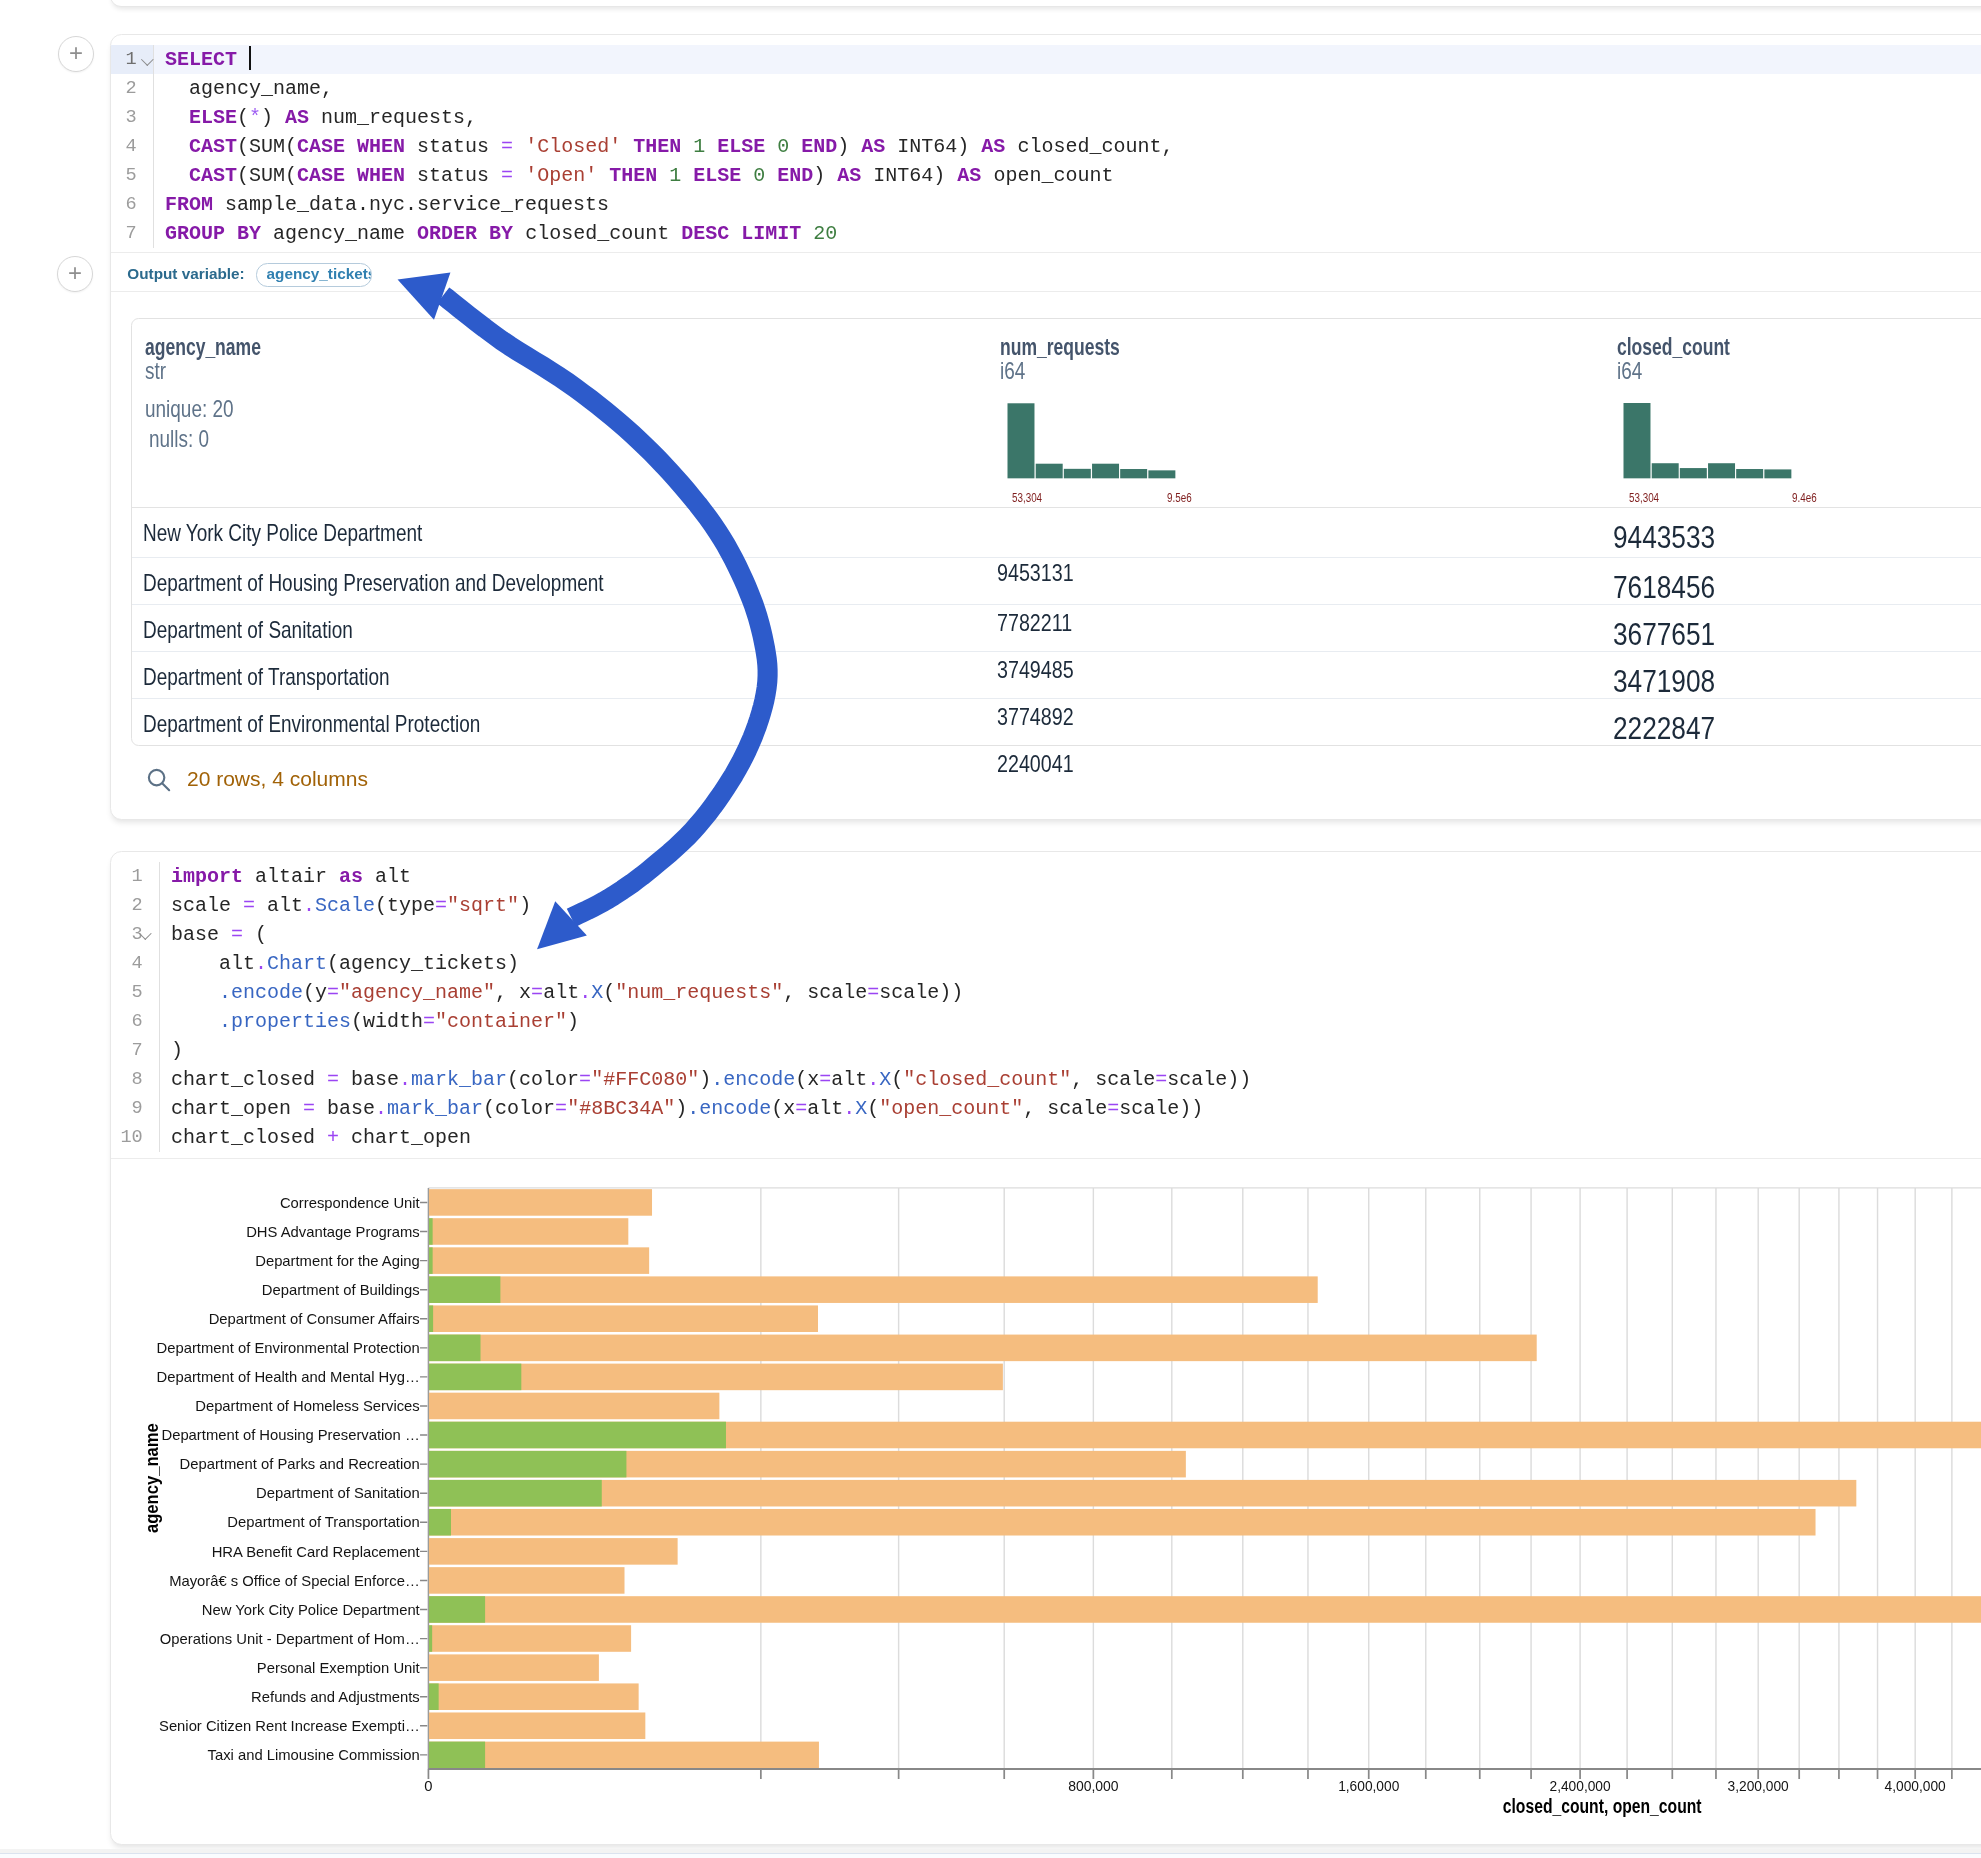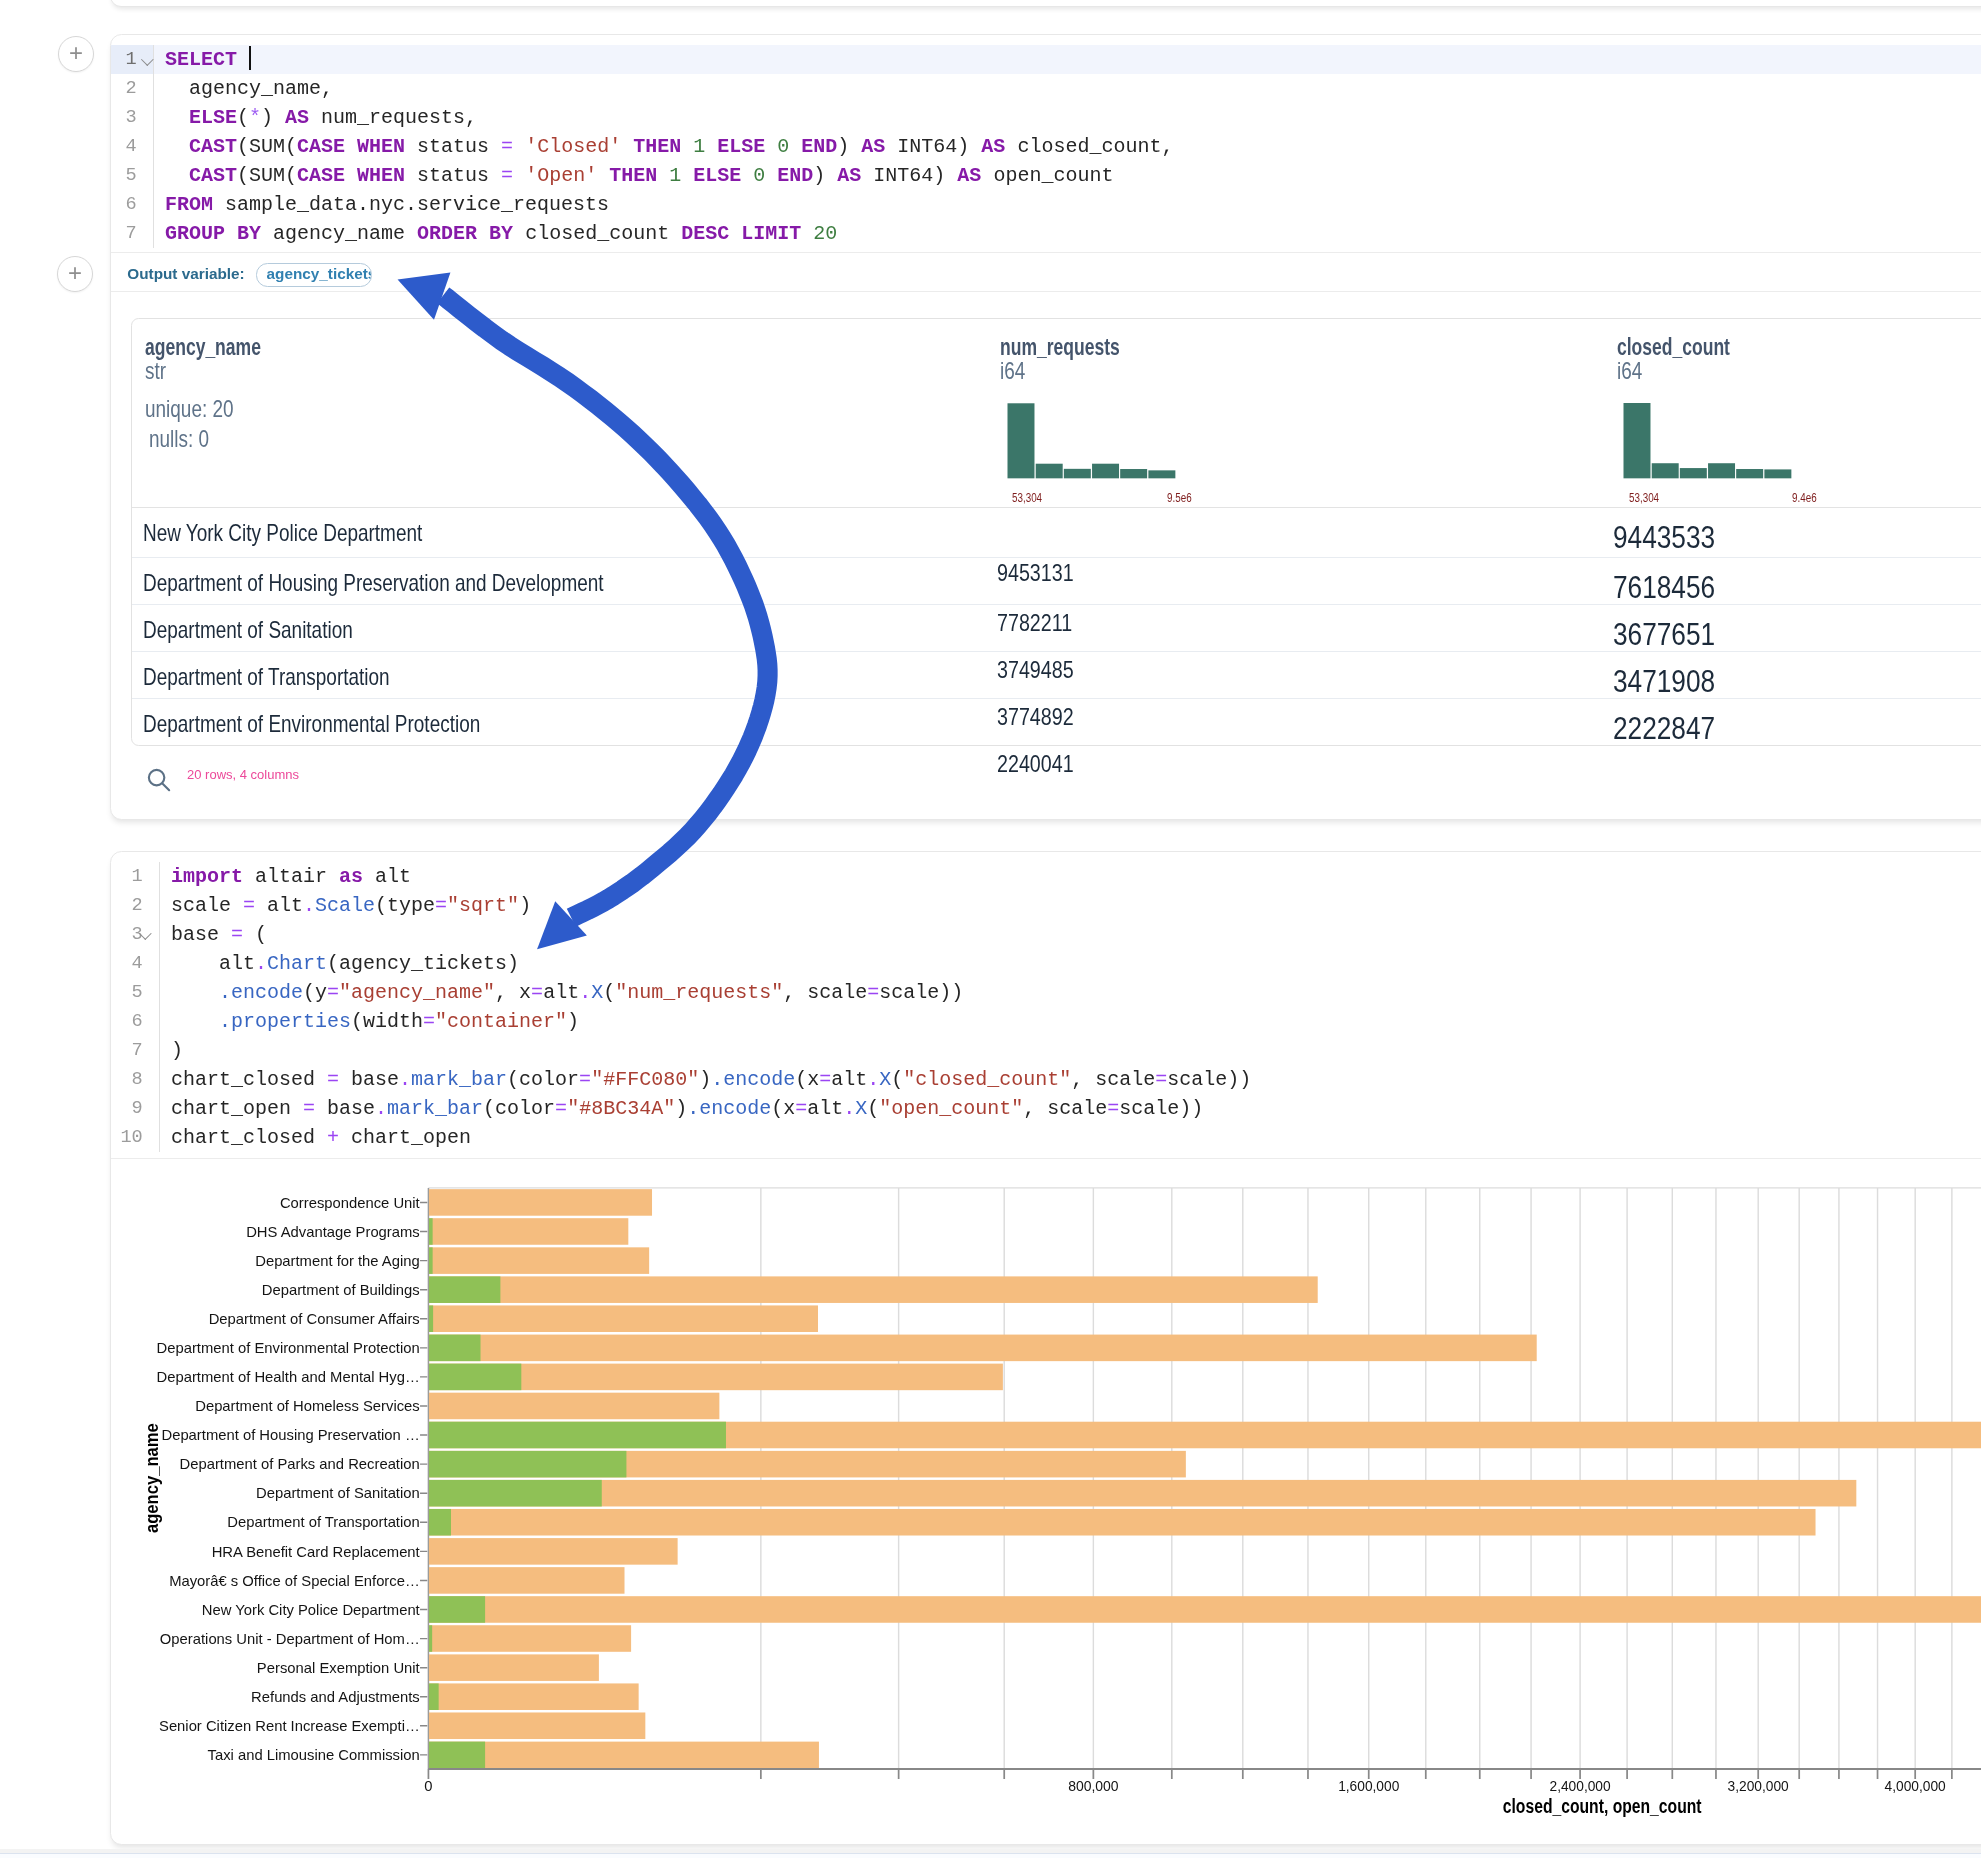"20 rows, 4 columns" .tfoot .txt { color: #ec4899 -> #a16207; font-size: 13px -> 21px }
